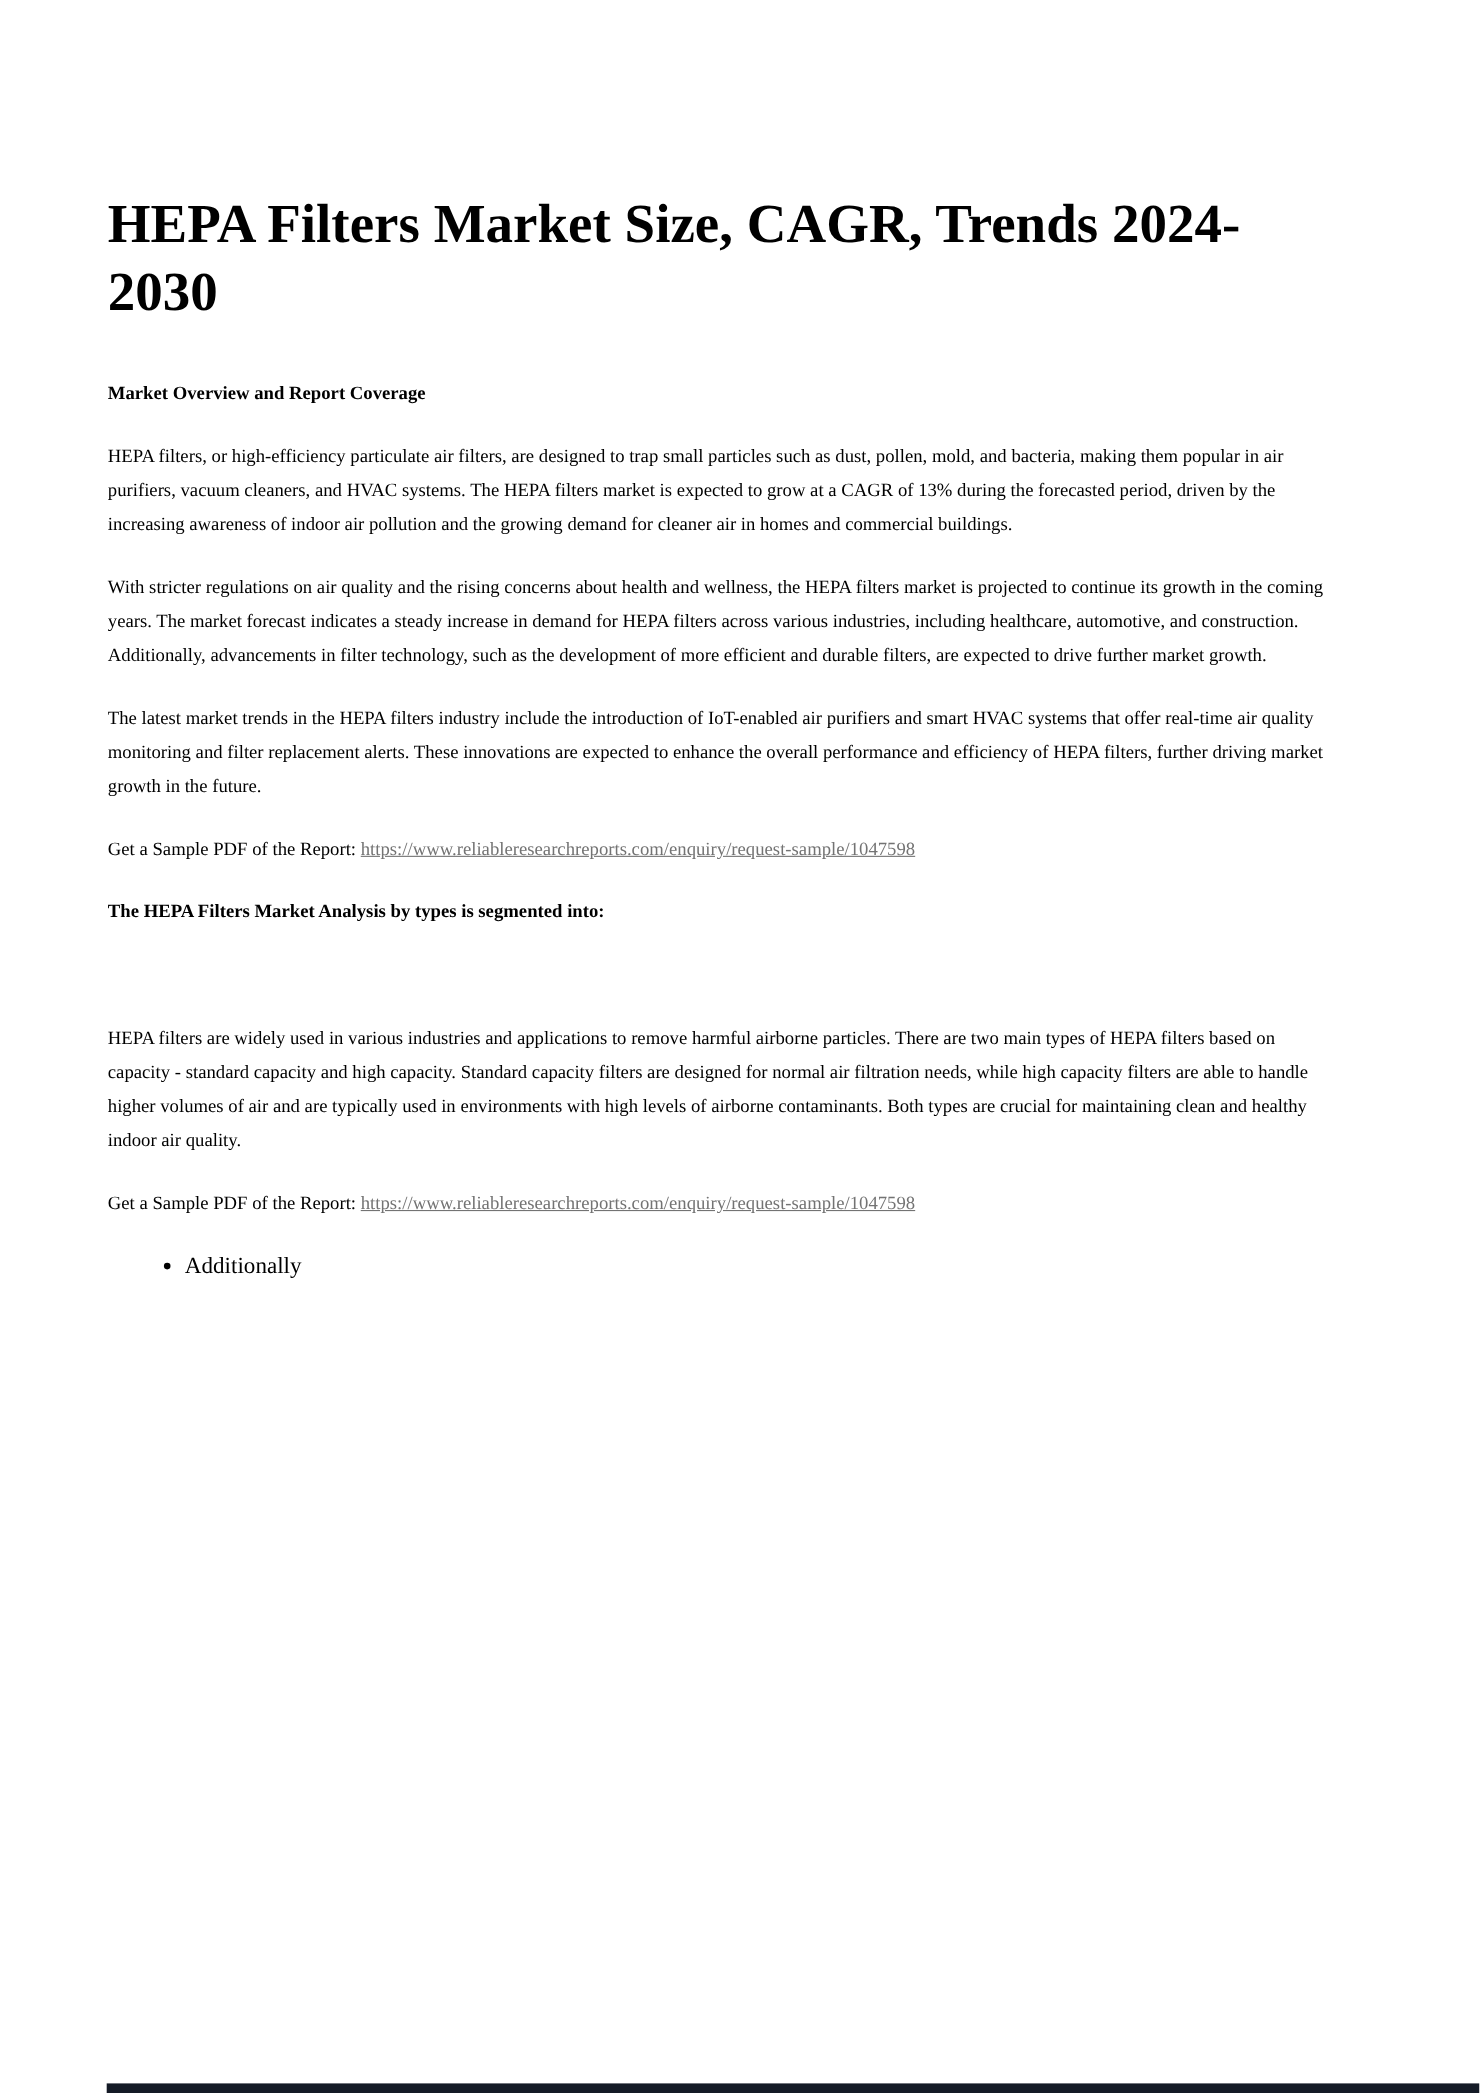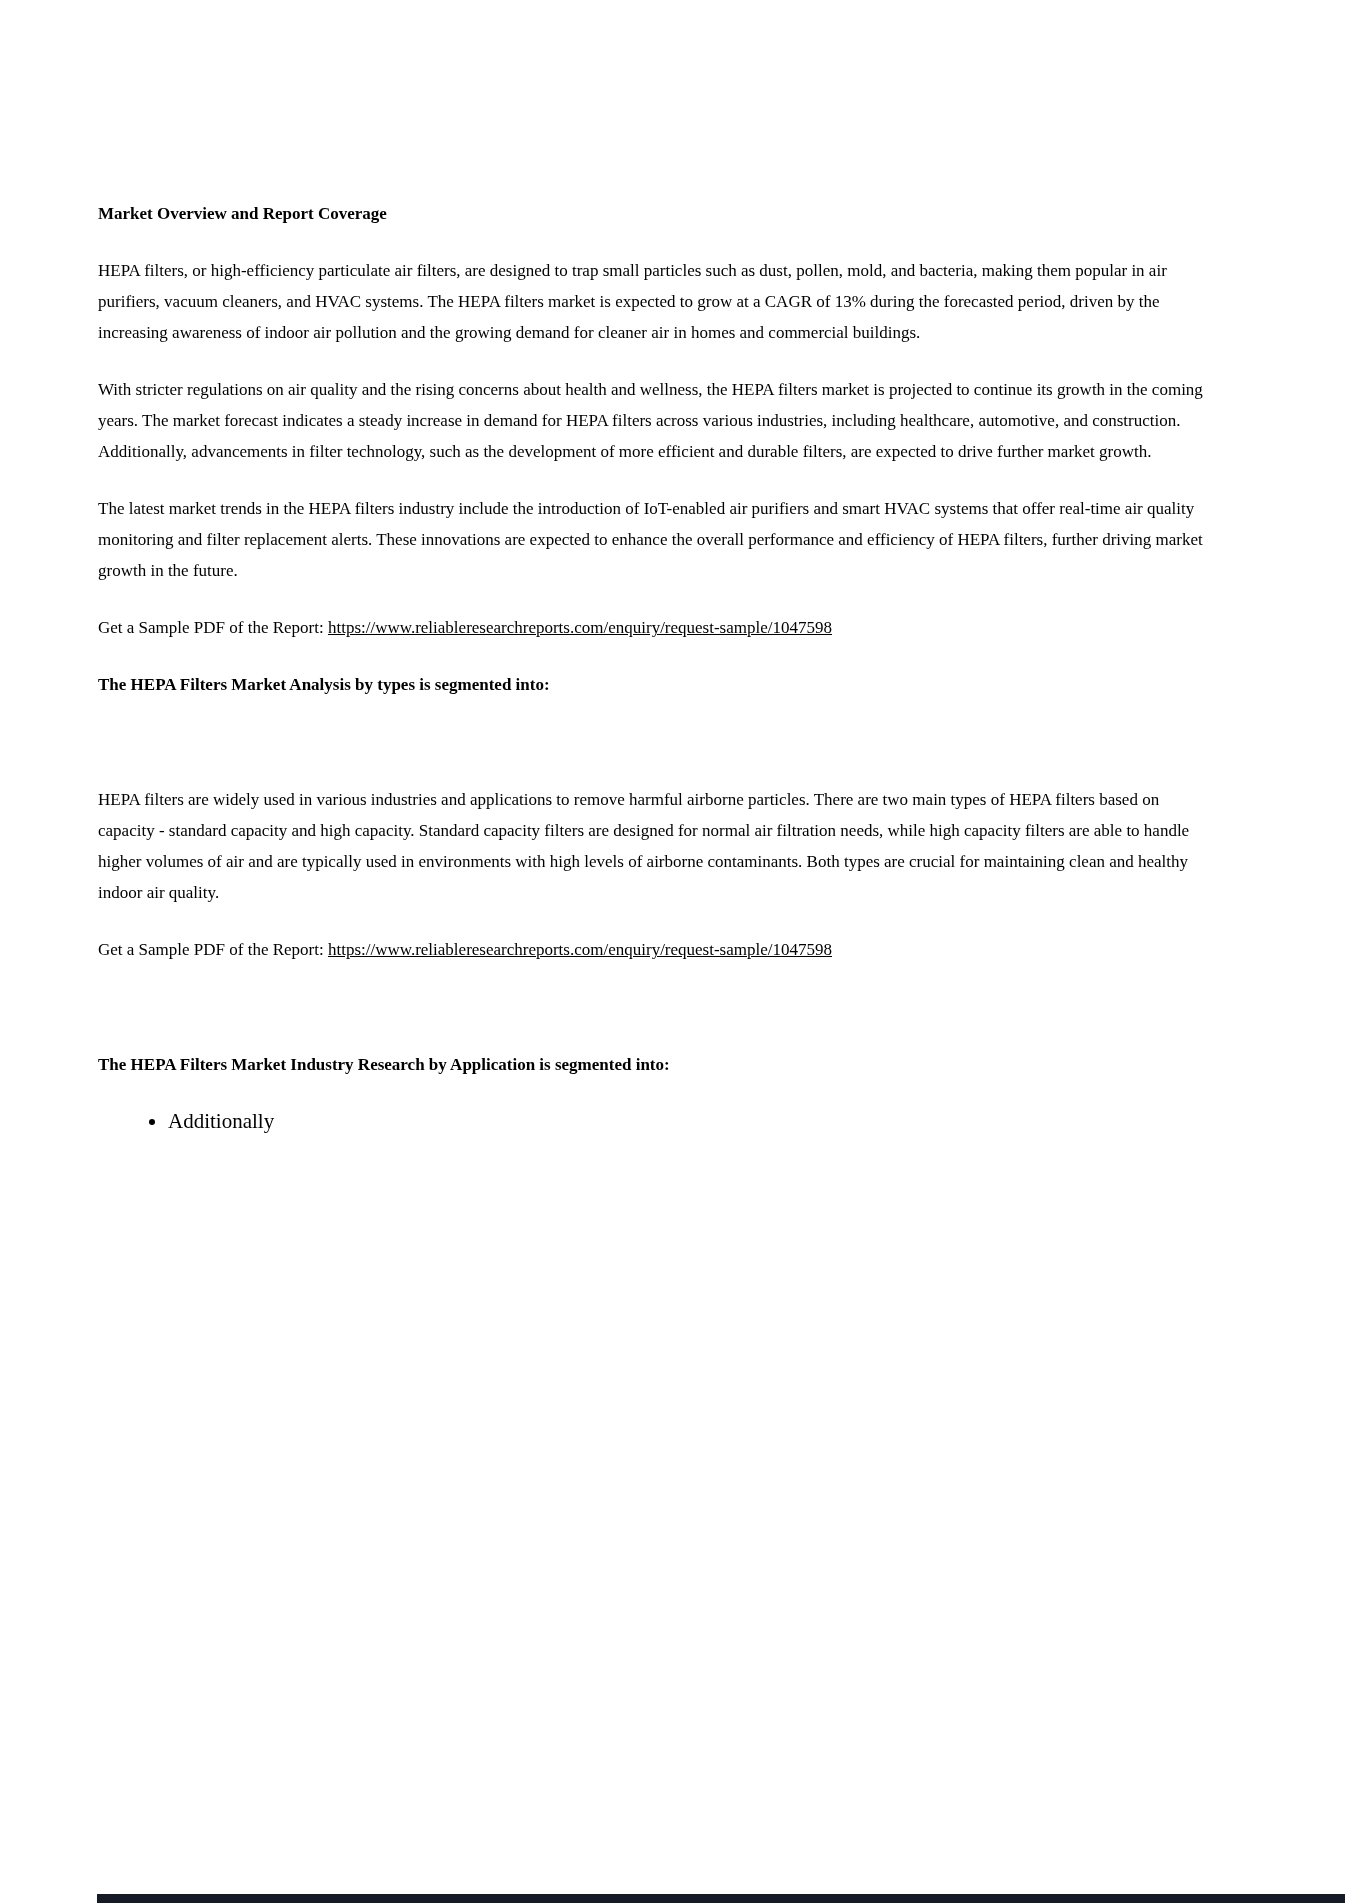"HEPA Filters Market Size, CAGR," h1.doc-title { html: none -> <h1>HEPA Filters Market Size, CAGR, Trends 2024-2030</h1> }
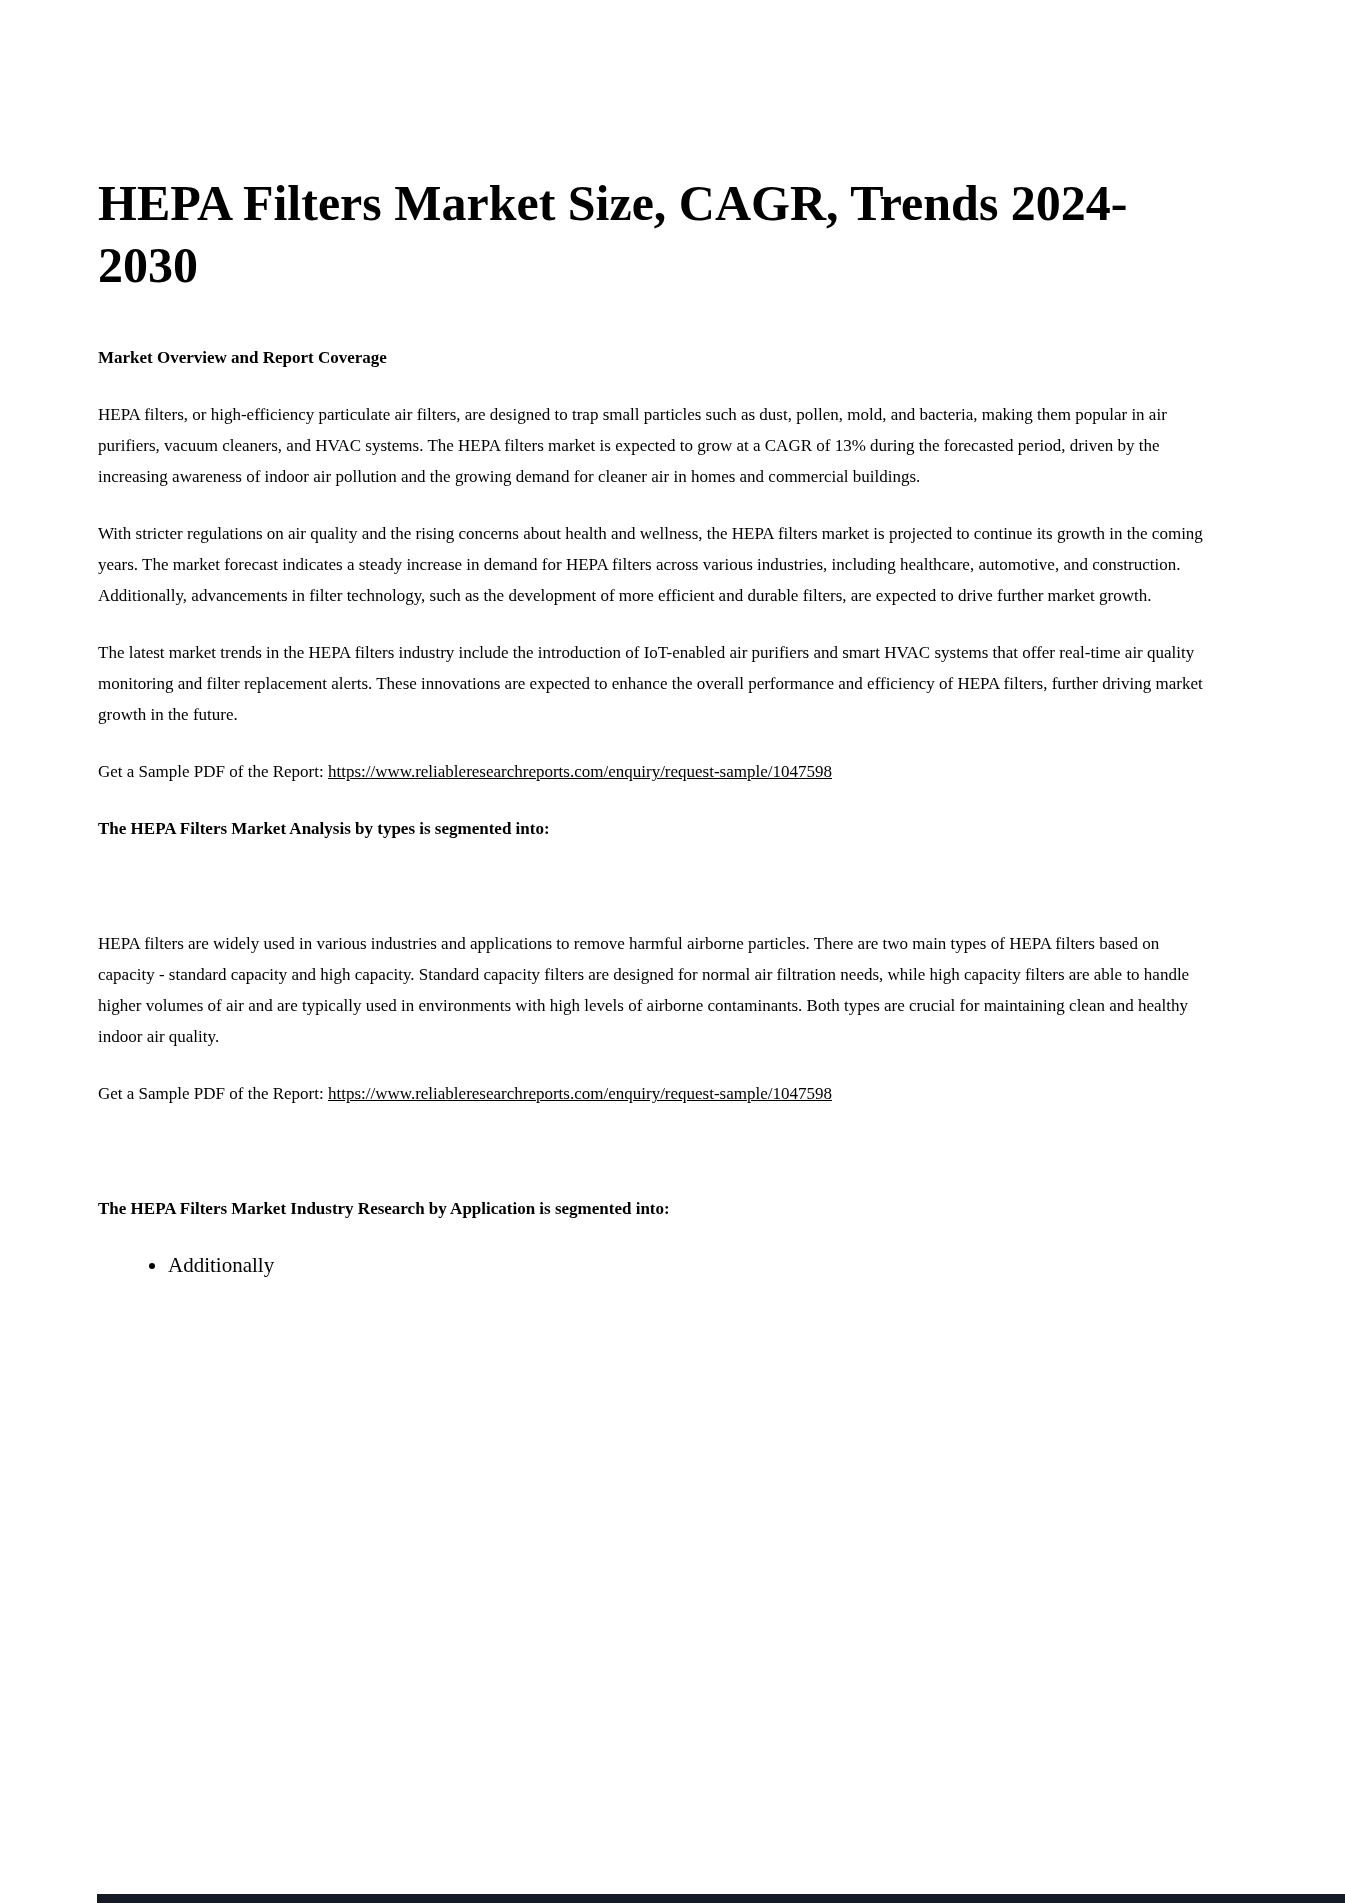"https://www.reliableresearchreports.com/" a.sample-link { color: #000000 -> #737373 }
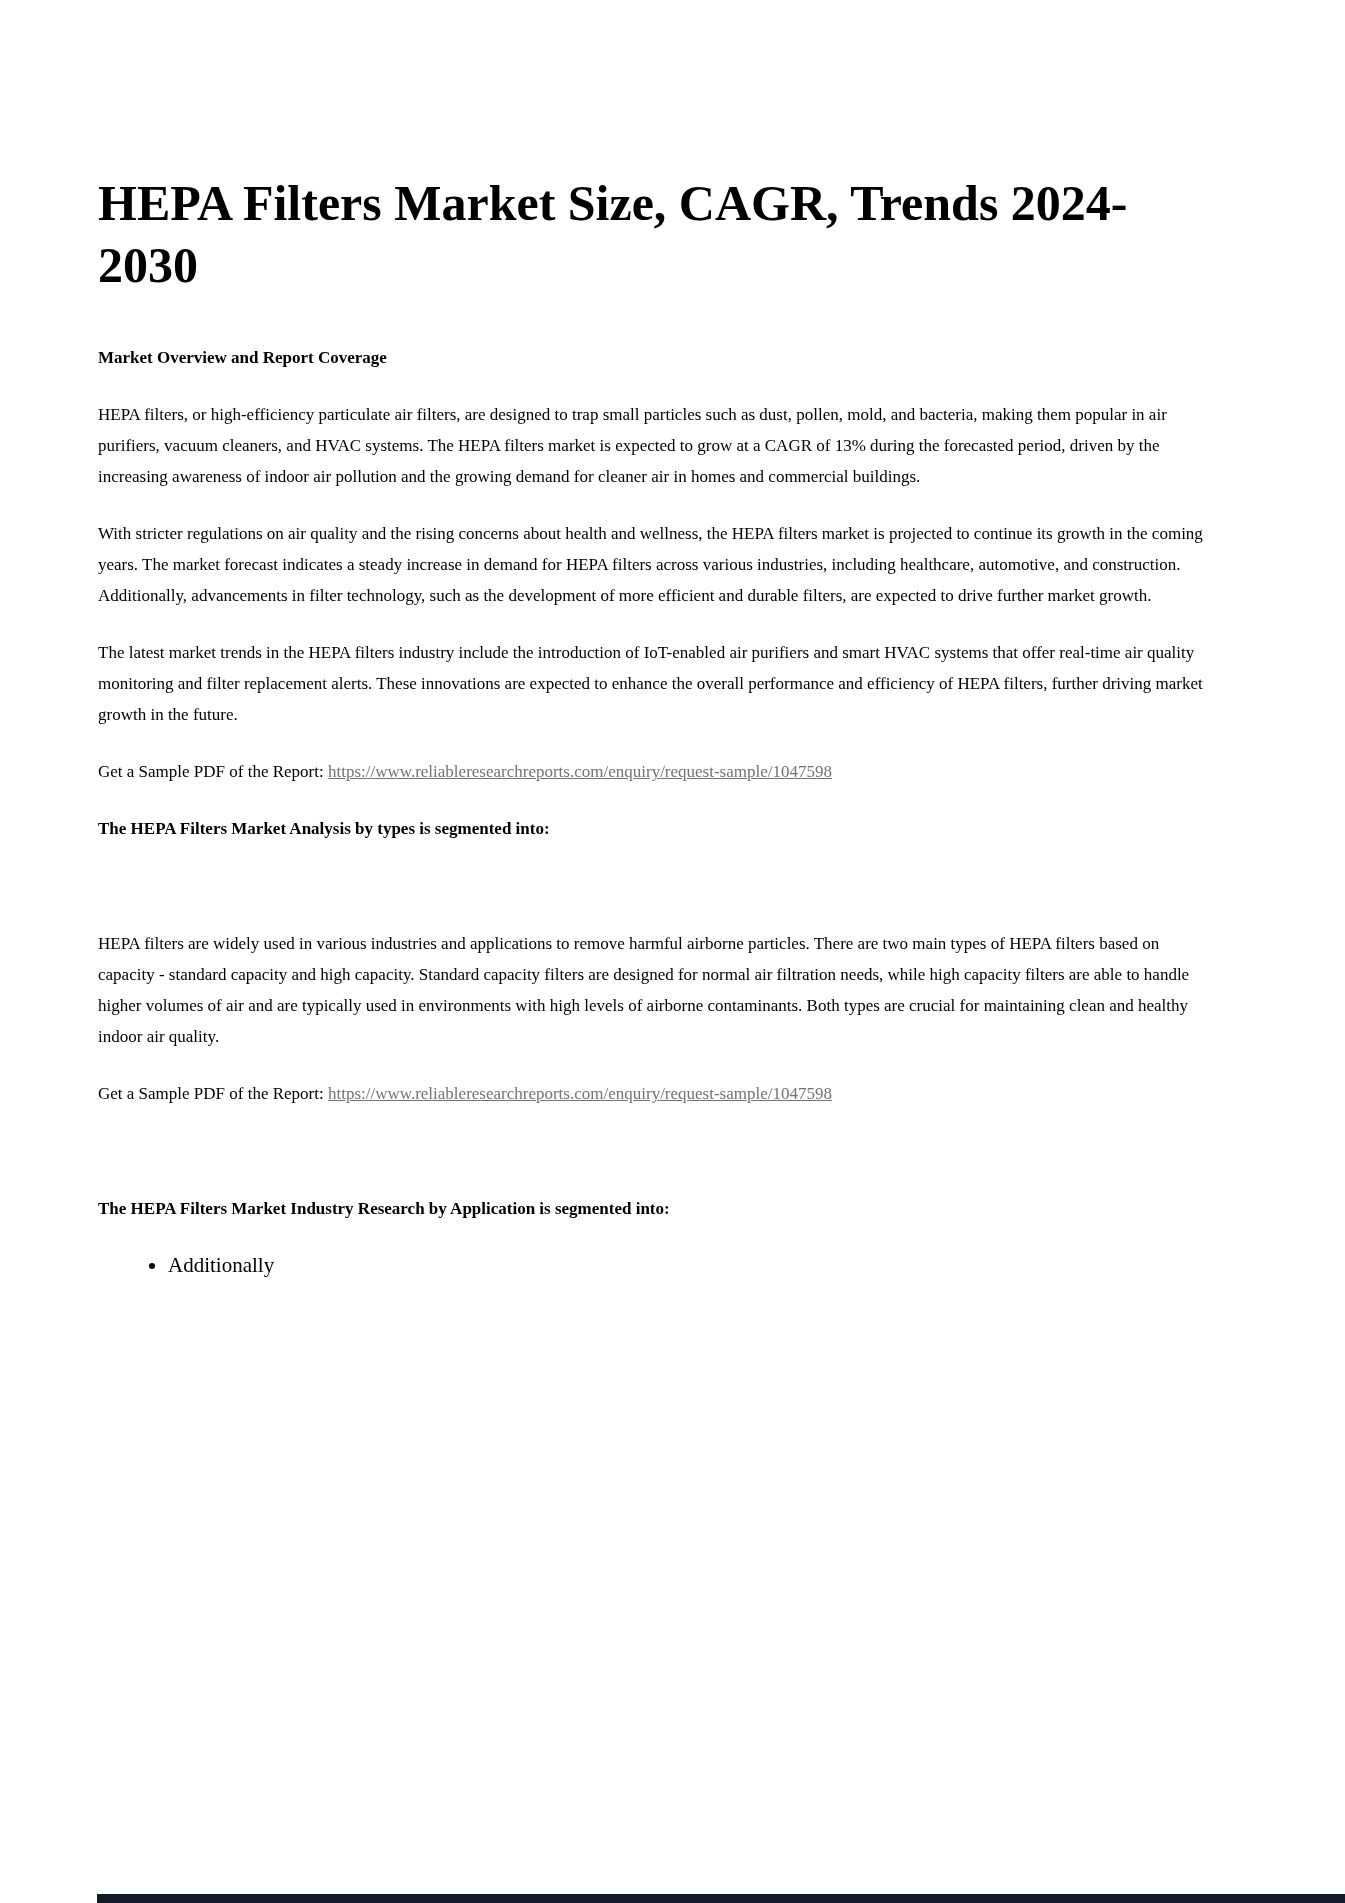"The HEPA Filters Market Industry" p.bold-heading { html: <p>The HEPA Filters Market Industry Research by Application is segmented into:</p> -> none }
